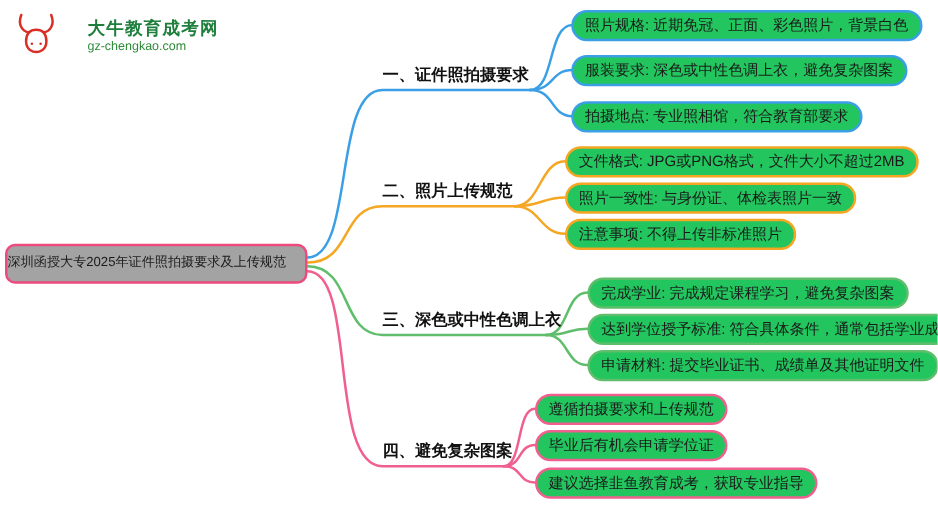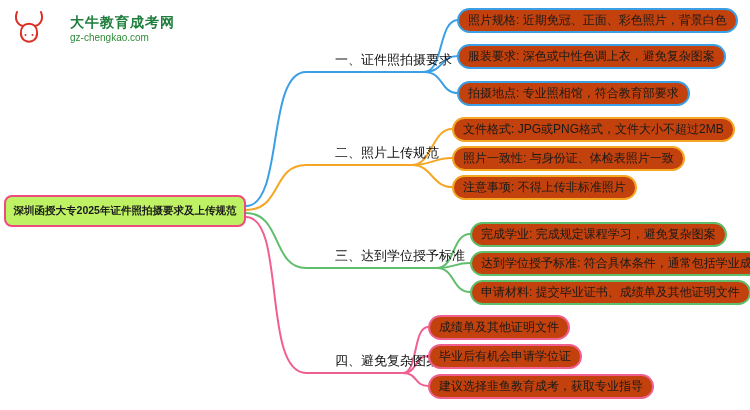"照片规格: 近期免冠、正面、彩色照片，背景白色" .node { background: #c2410c -> #22c55e }
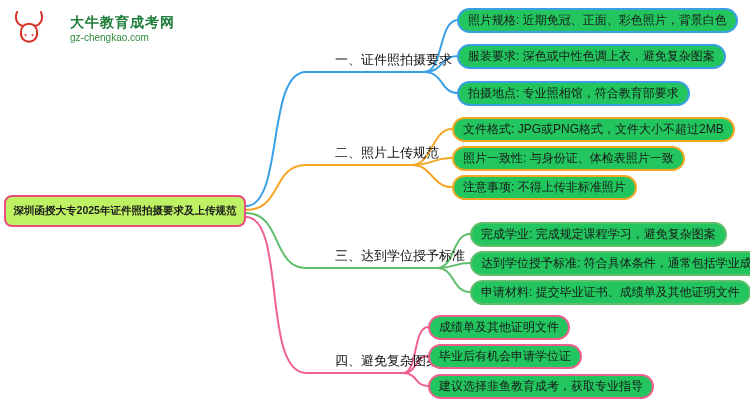"一、证件照拍摄要求" .branch-label { font-weight: normal -> bold; margin-left: 29px -> none }
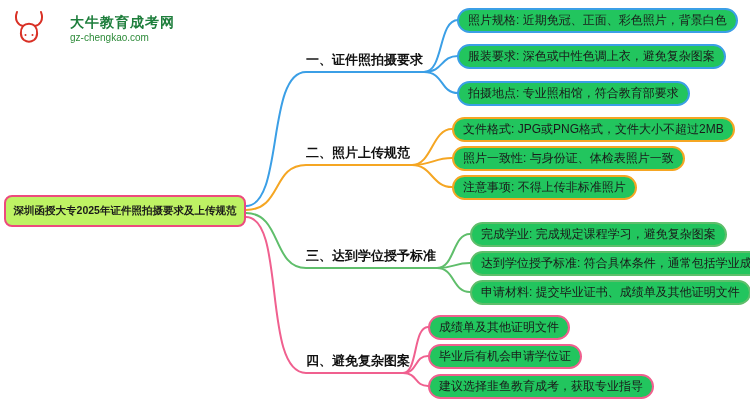"深圳函授大专2025年证件照拍摄要求及上传规范" .root-node { background: #bef264 -> #a3a3a3; font-weight: bold -> normal; text-align: center -> none }
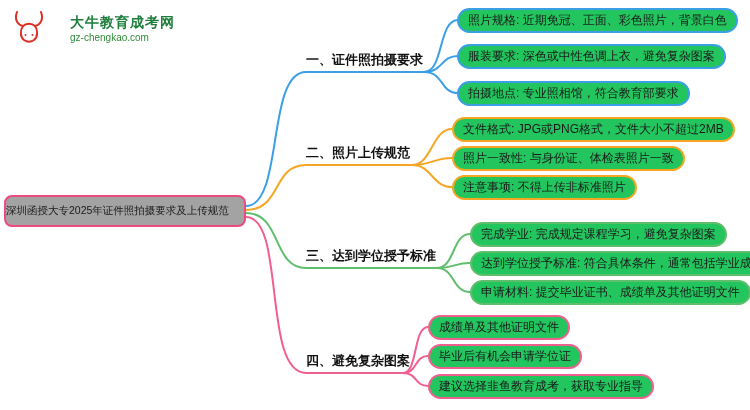"三、达到学位授予标准" div.branch-label { text: 达到学位授予标准 -> 深色或中性色调上衣 }
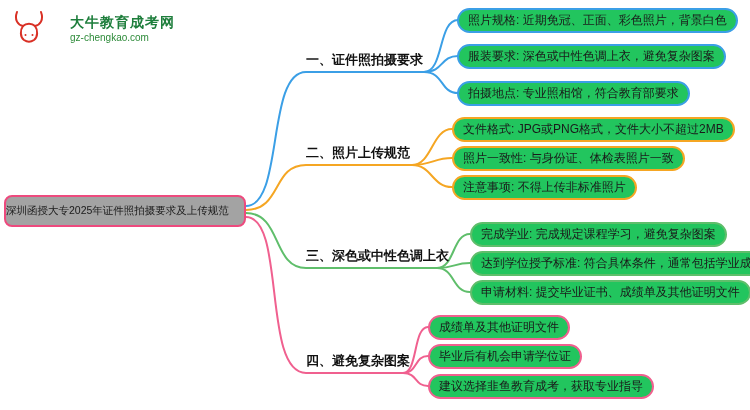"成绩单及其他证明文件" div.node { text: 成绩单及其他证明文件 -> 遵循拍摄要求和上传规范 }
